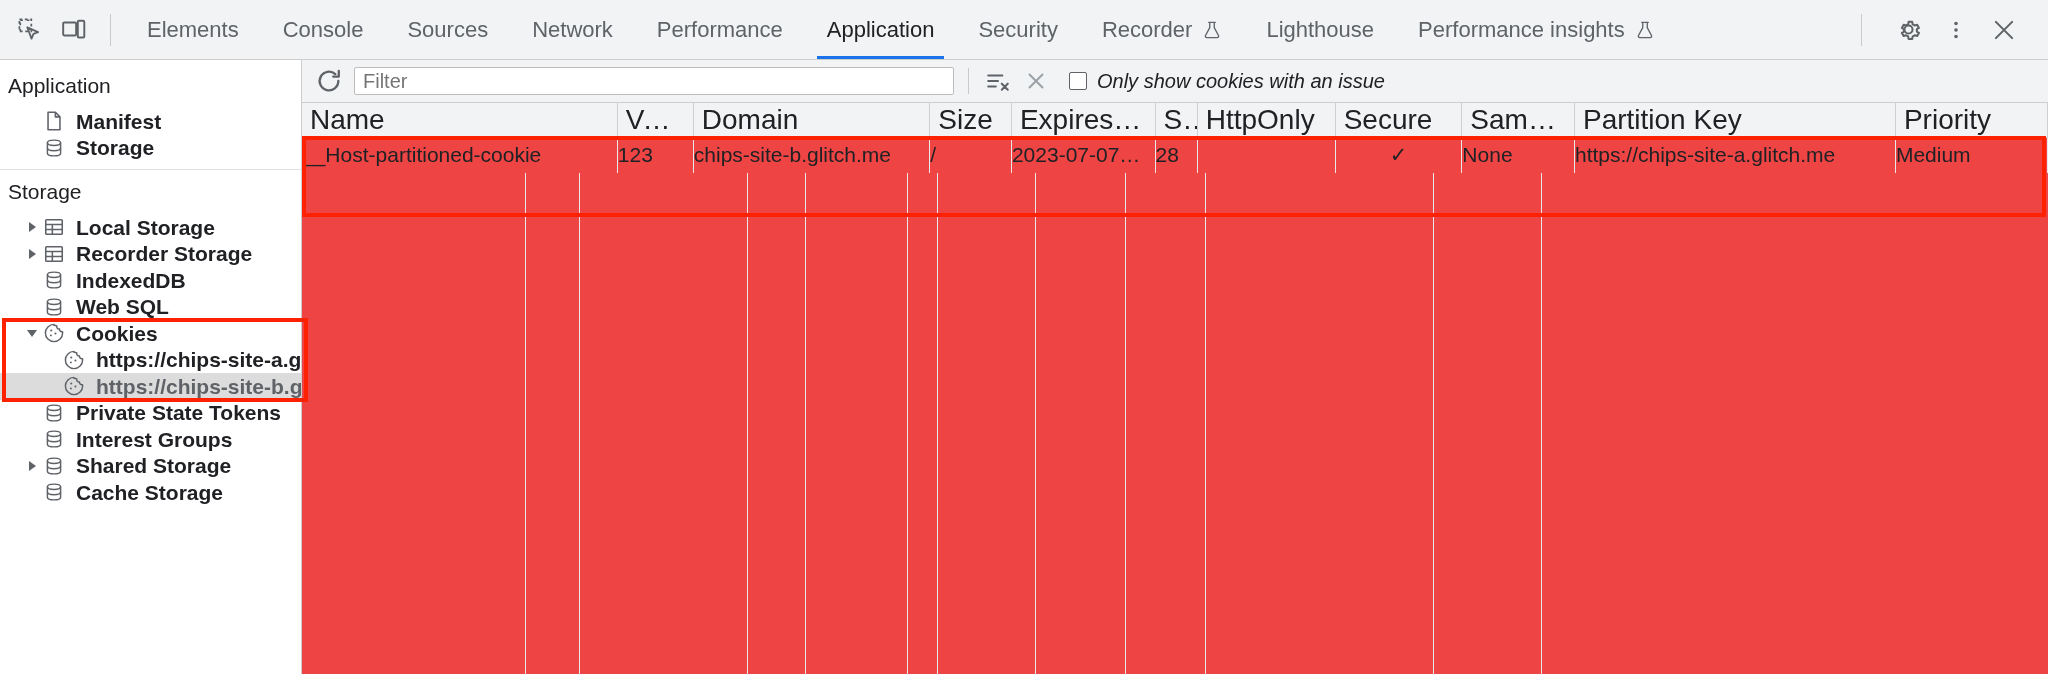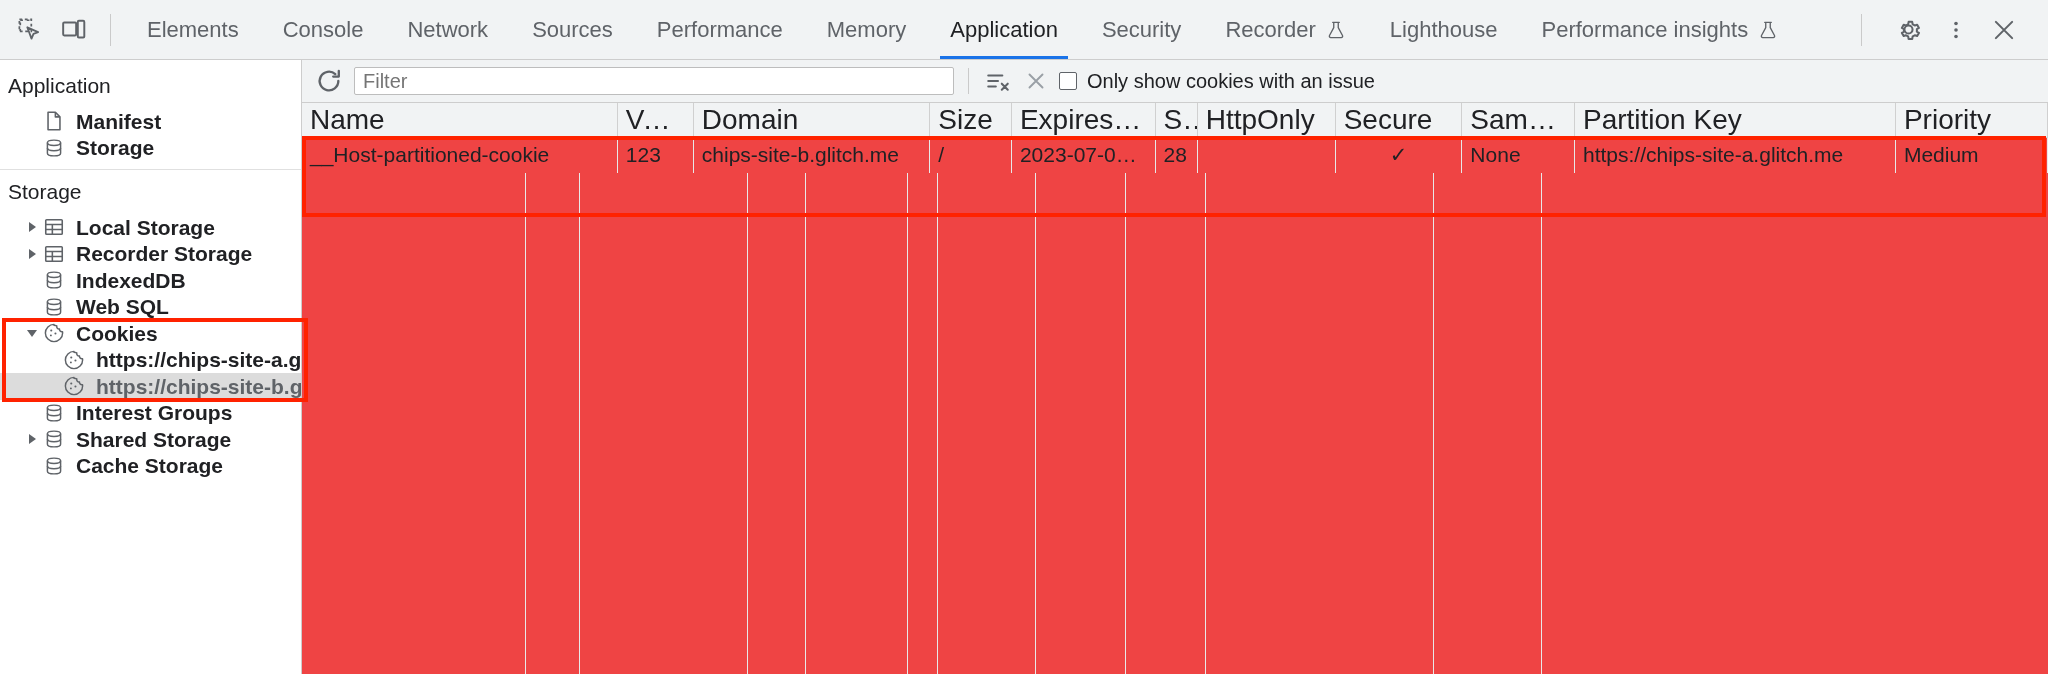"Network" div.tab { order: before "Sources" -> after "Sources" }
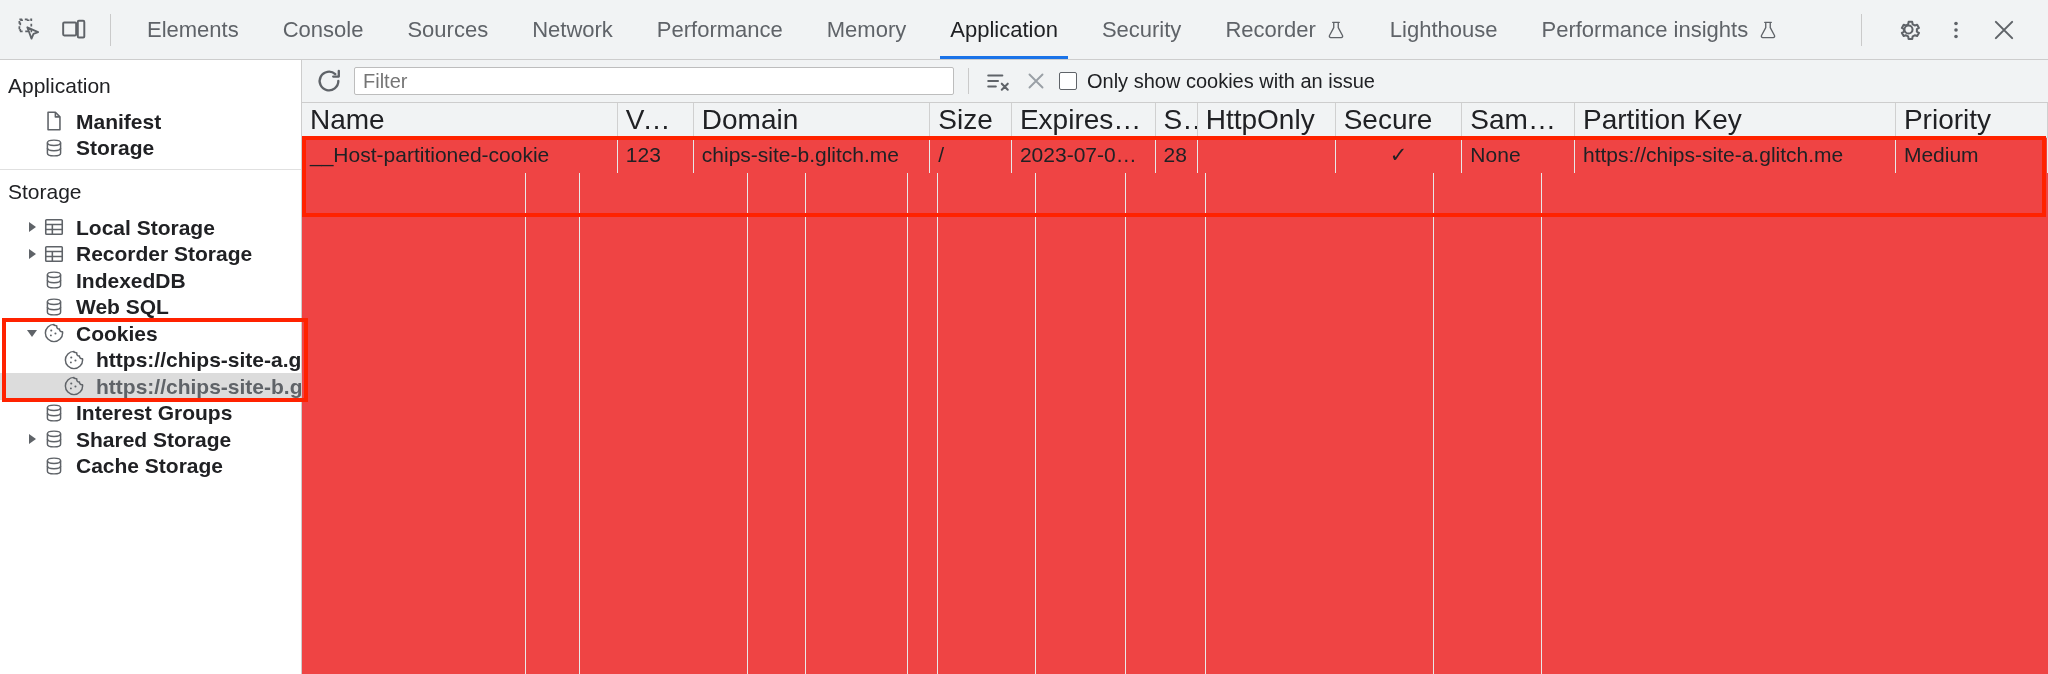"Memory" div.tab { html: <div> <span>Memory</span> </div> -> none }
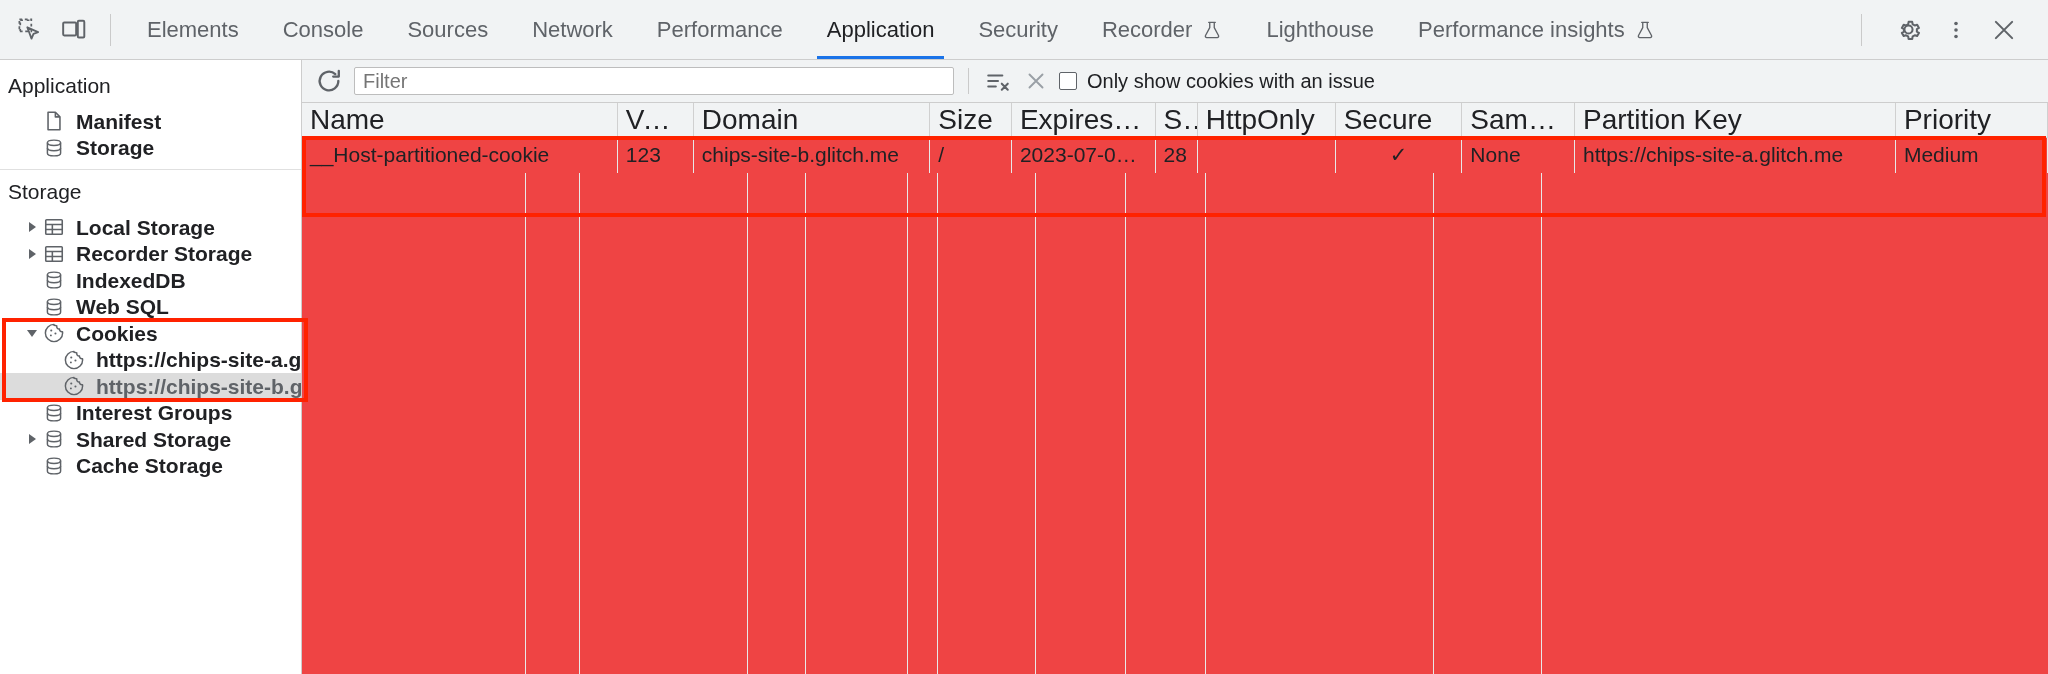"Only show cookies with an" .chk-wrap { font-style: none -> italic; margin-left: none -> 10px }
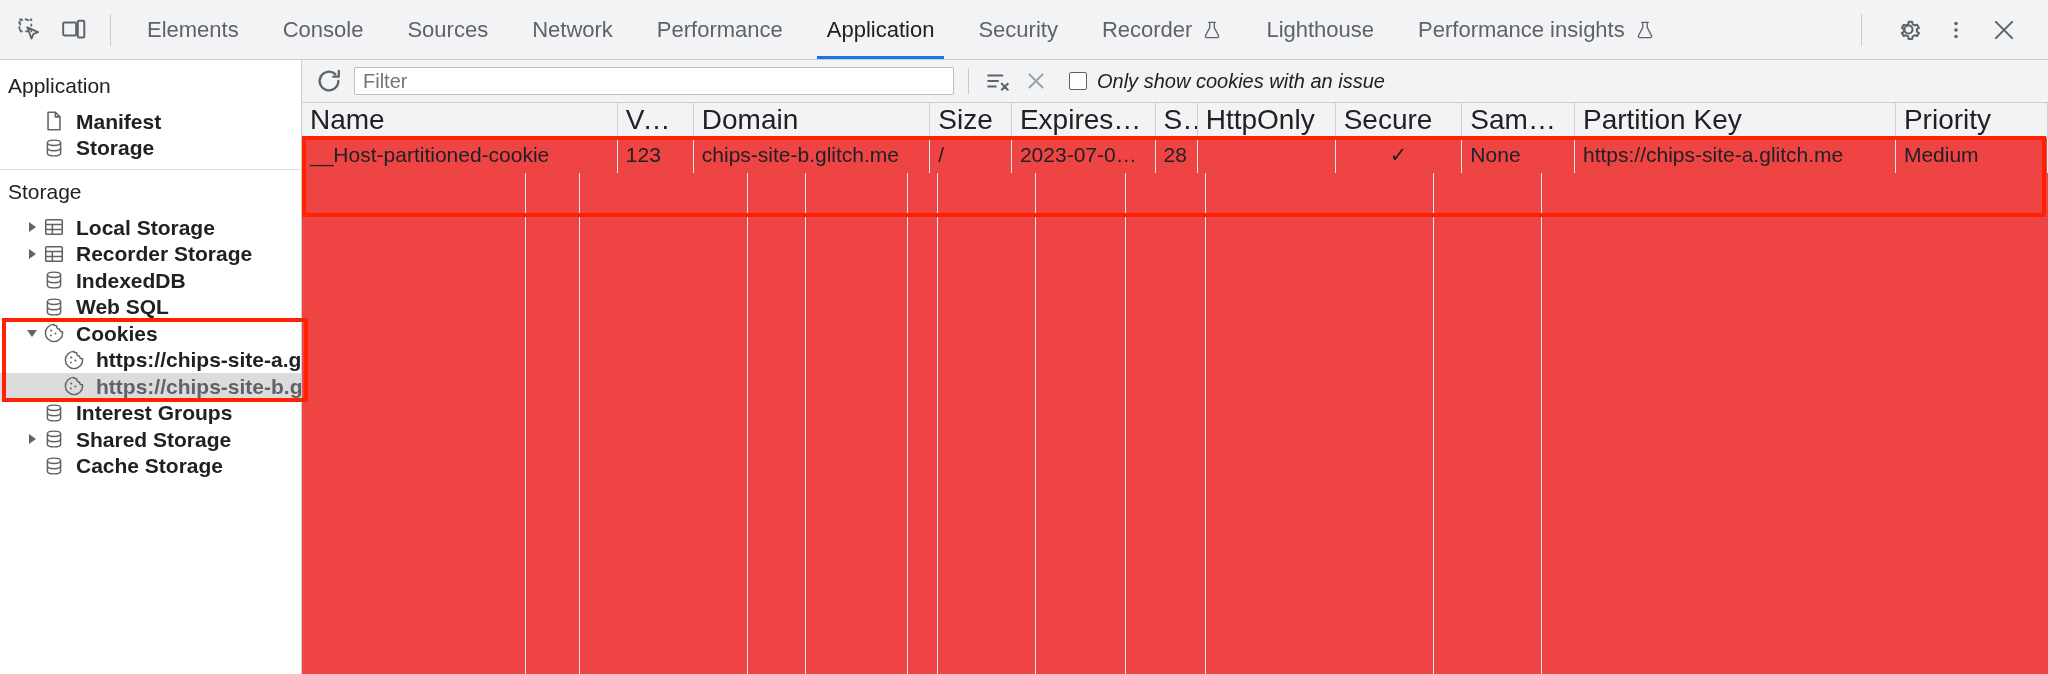"__Host-partitioned-cookie" table.grid td { padding: 0 8px -> 0 0 }
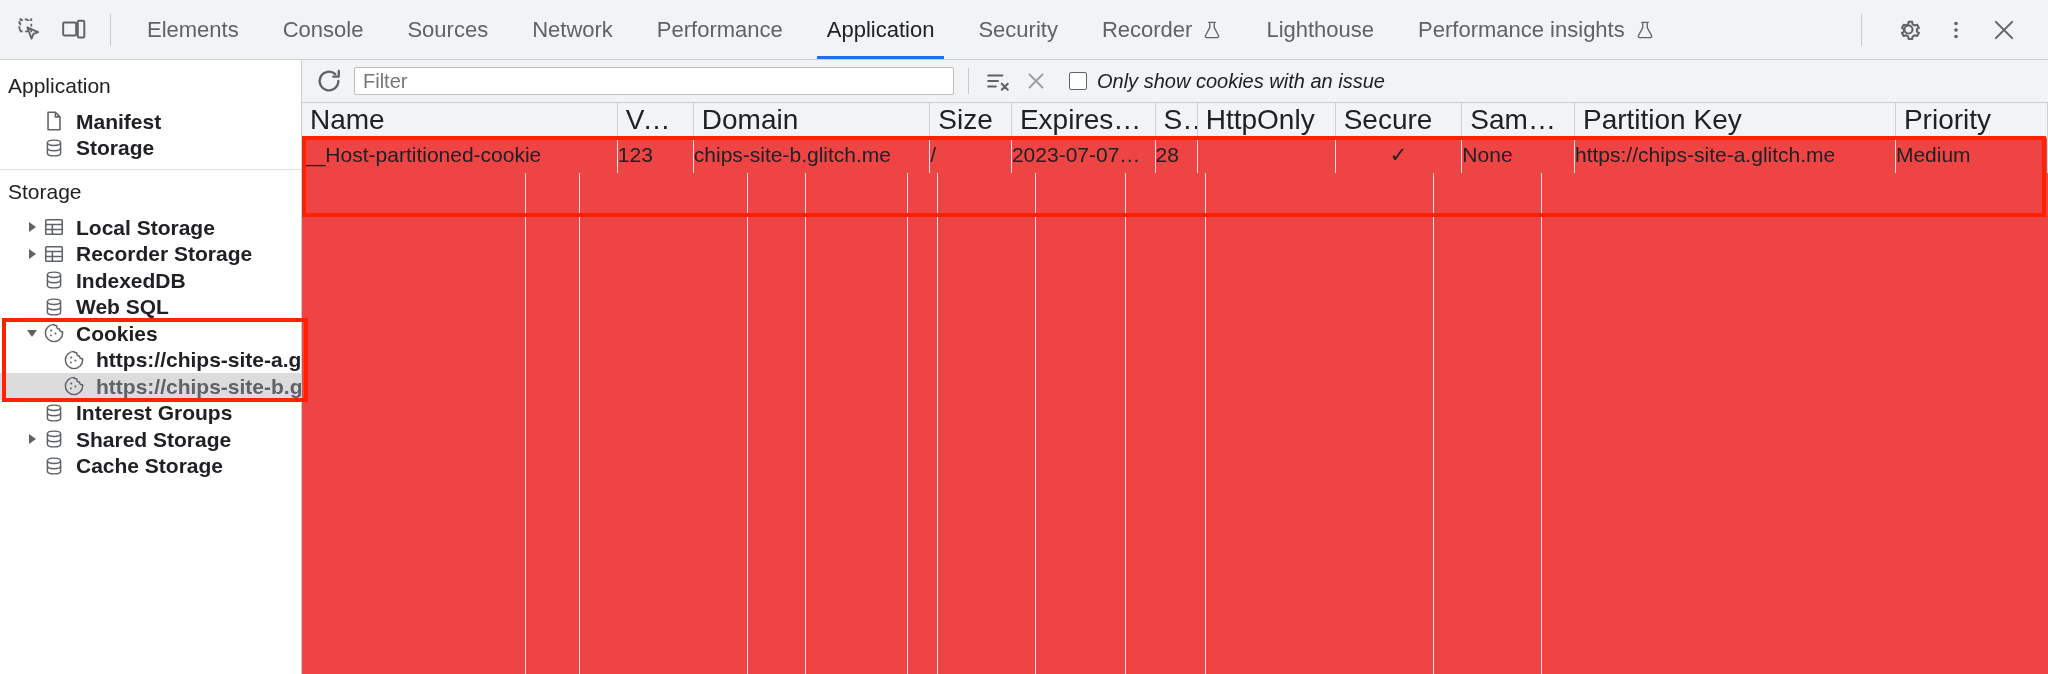"Private State Tokens" div.tree-item { html: none -> <div> <span></span> <span> <svg> <g> <ellipse></ellipse> <path></path> <path></path> </g> </svg> </span> <span>Private State Tokens</span> </div> }
